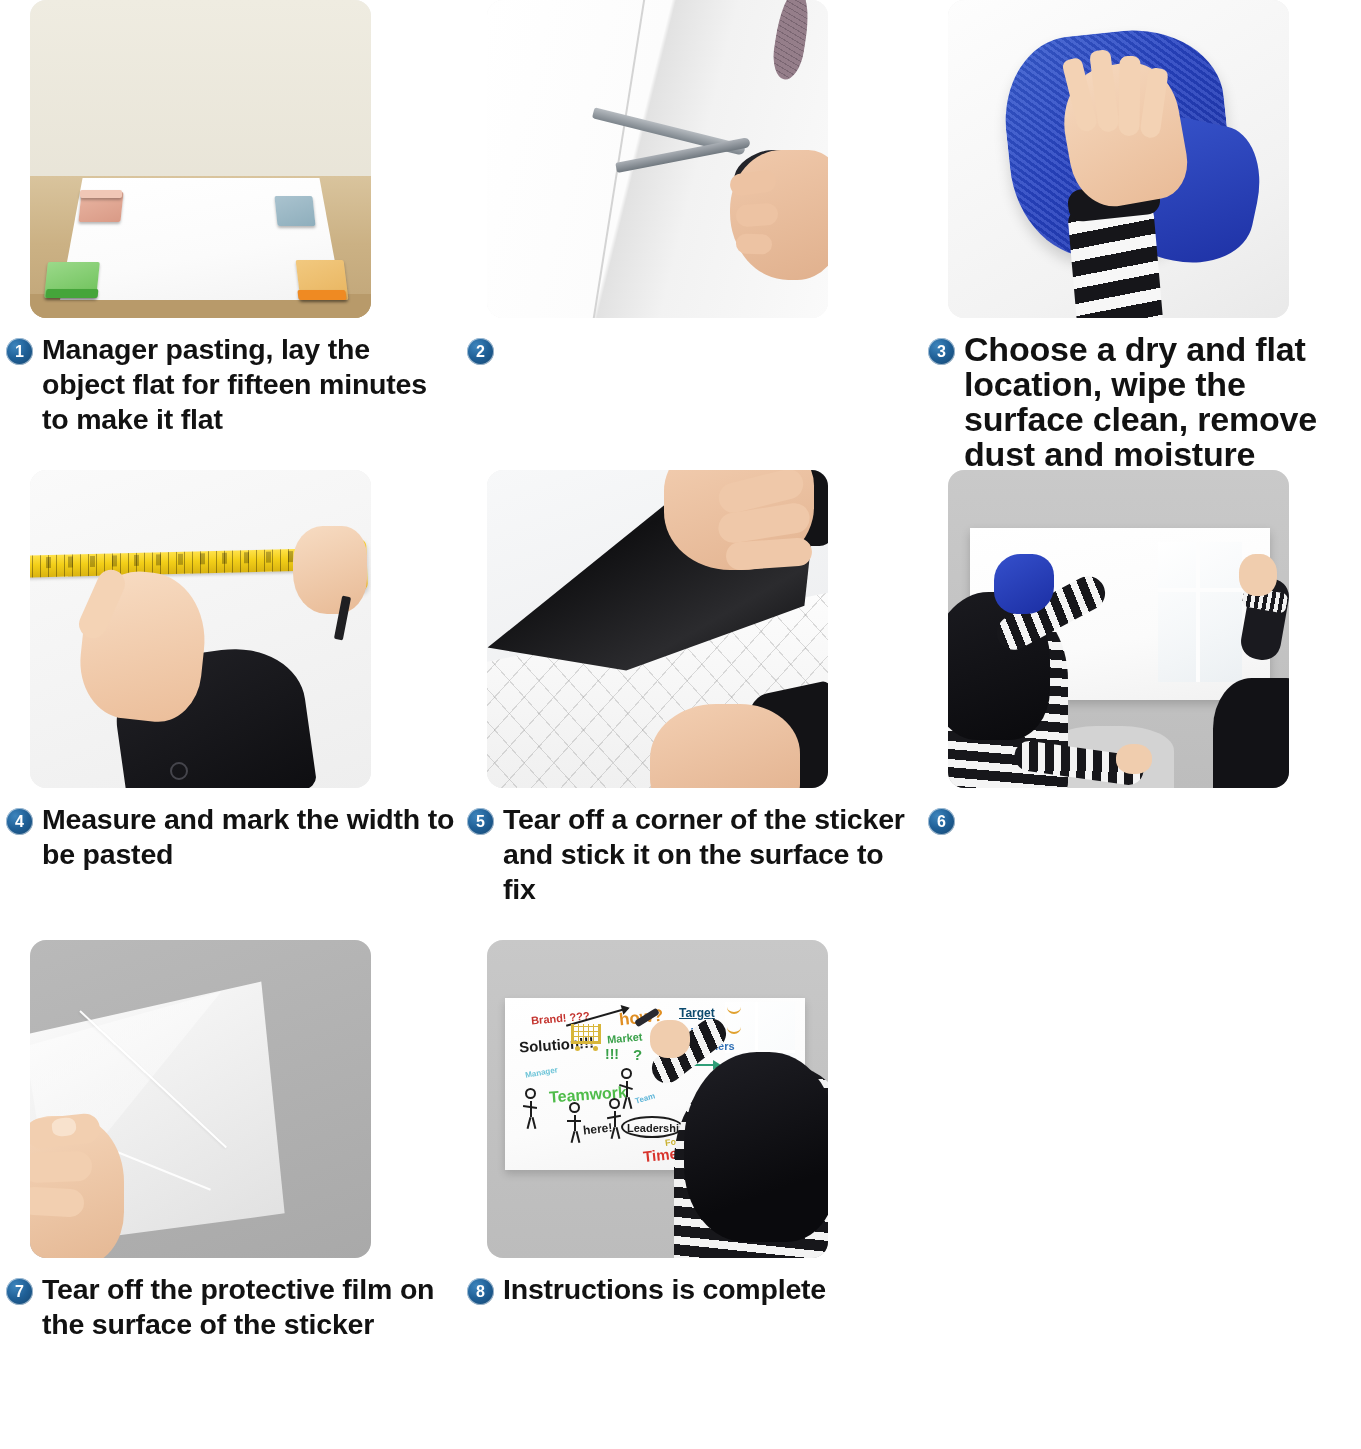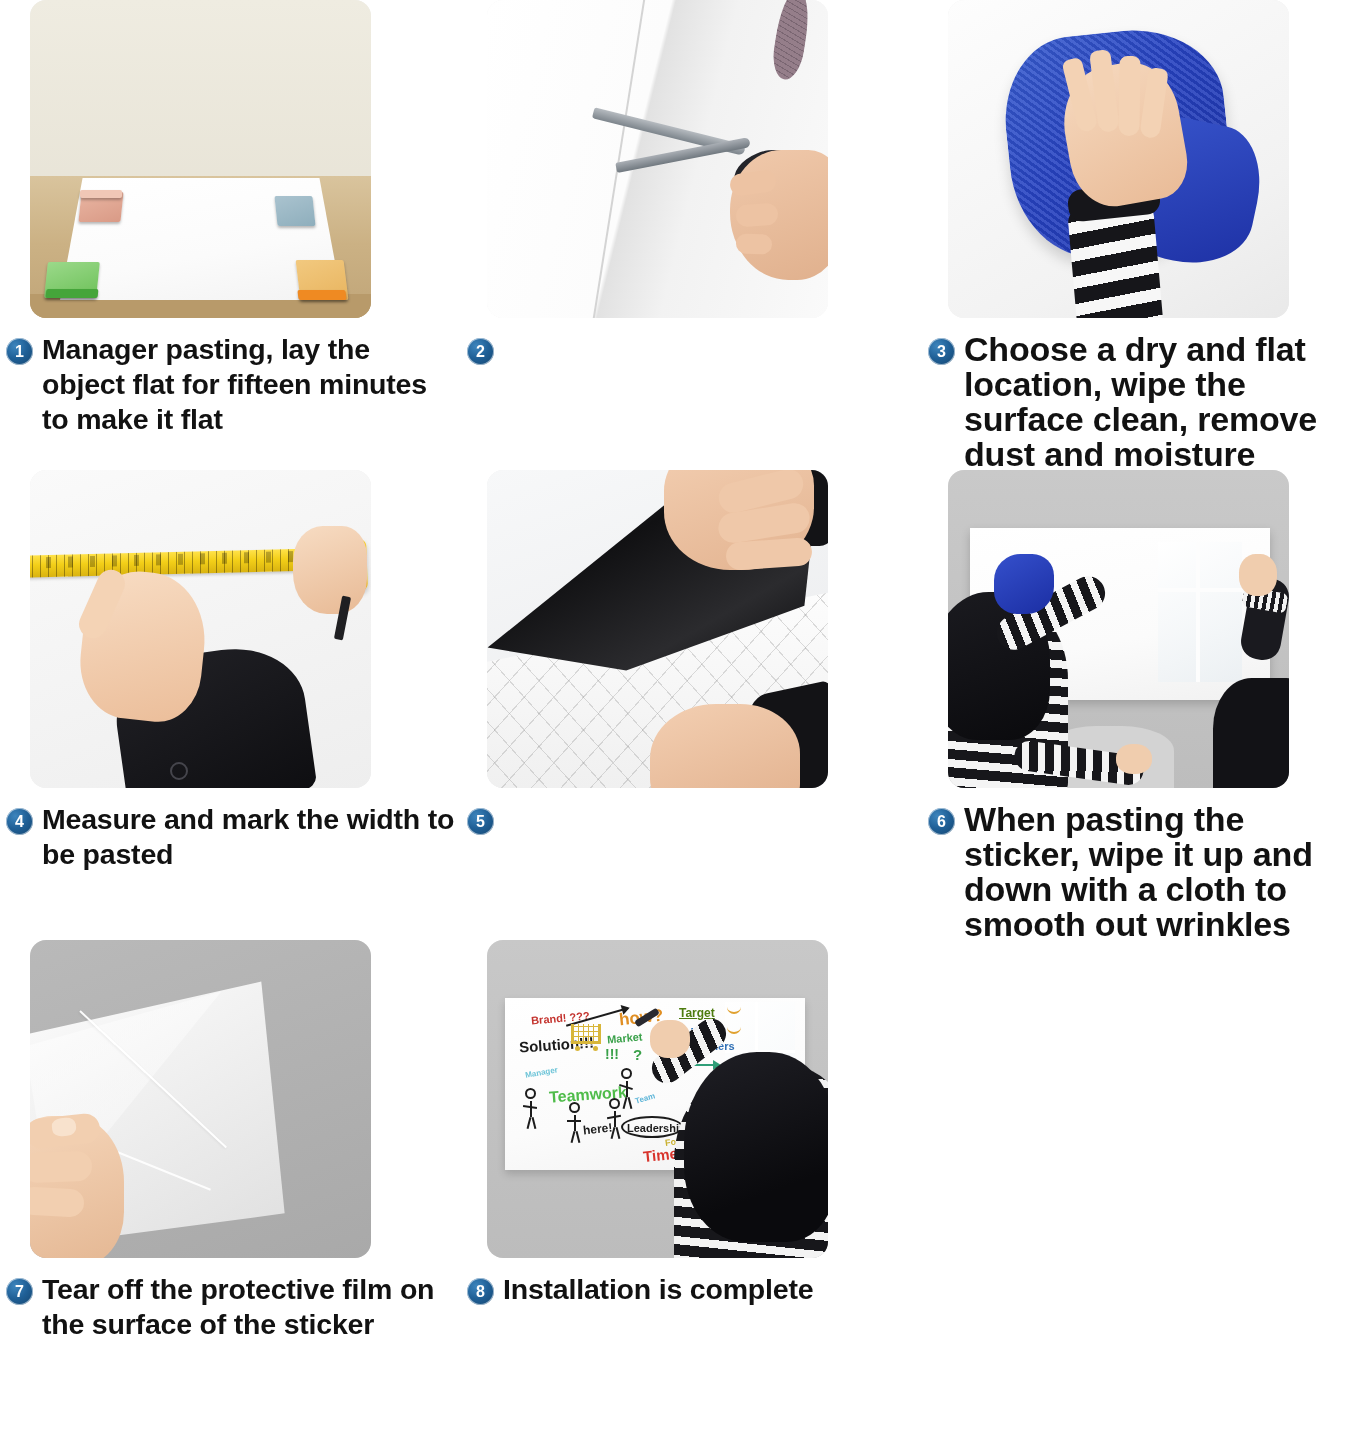"Tear off a corner of" div.cap-text { html: none -> <div>Tear off a corner of the sticker and stick it on the surface to fix</div> }
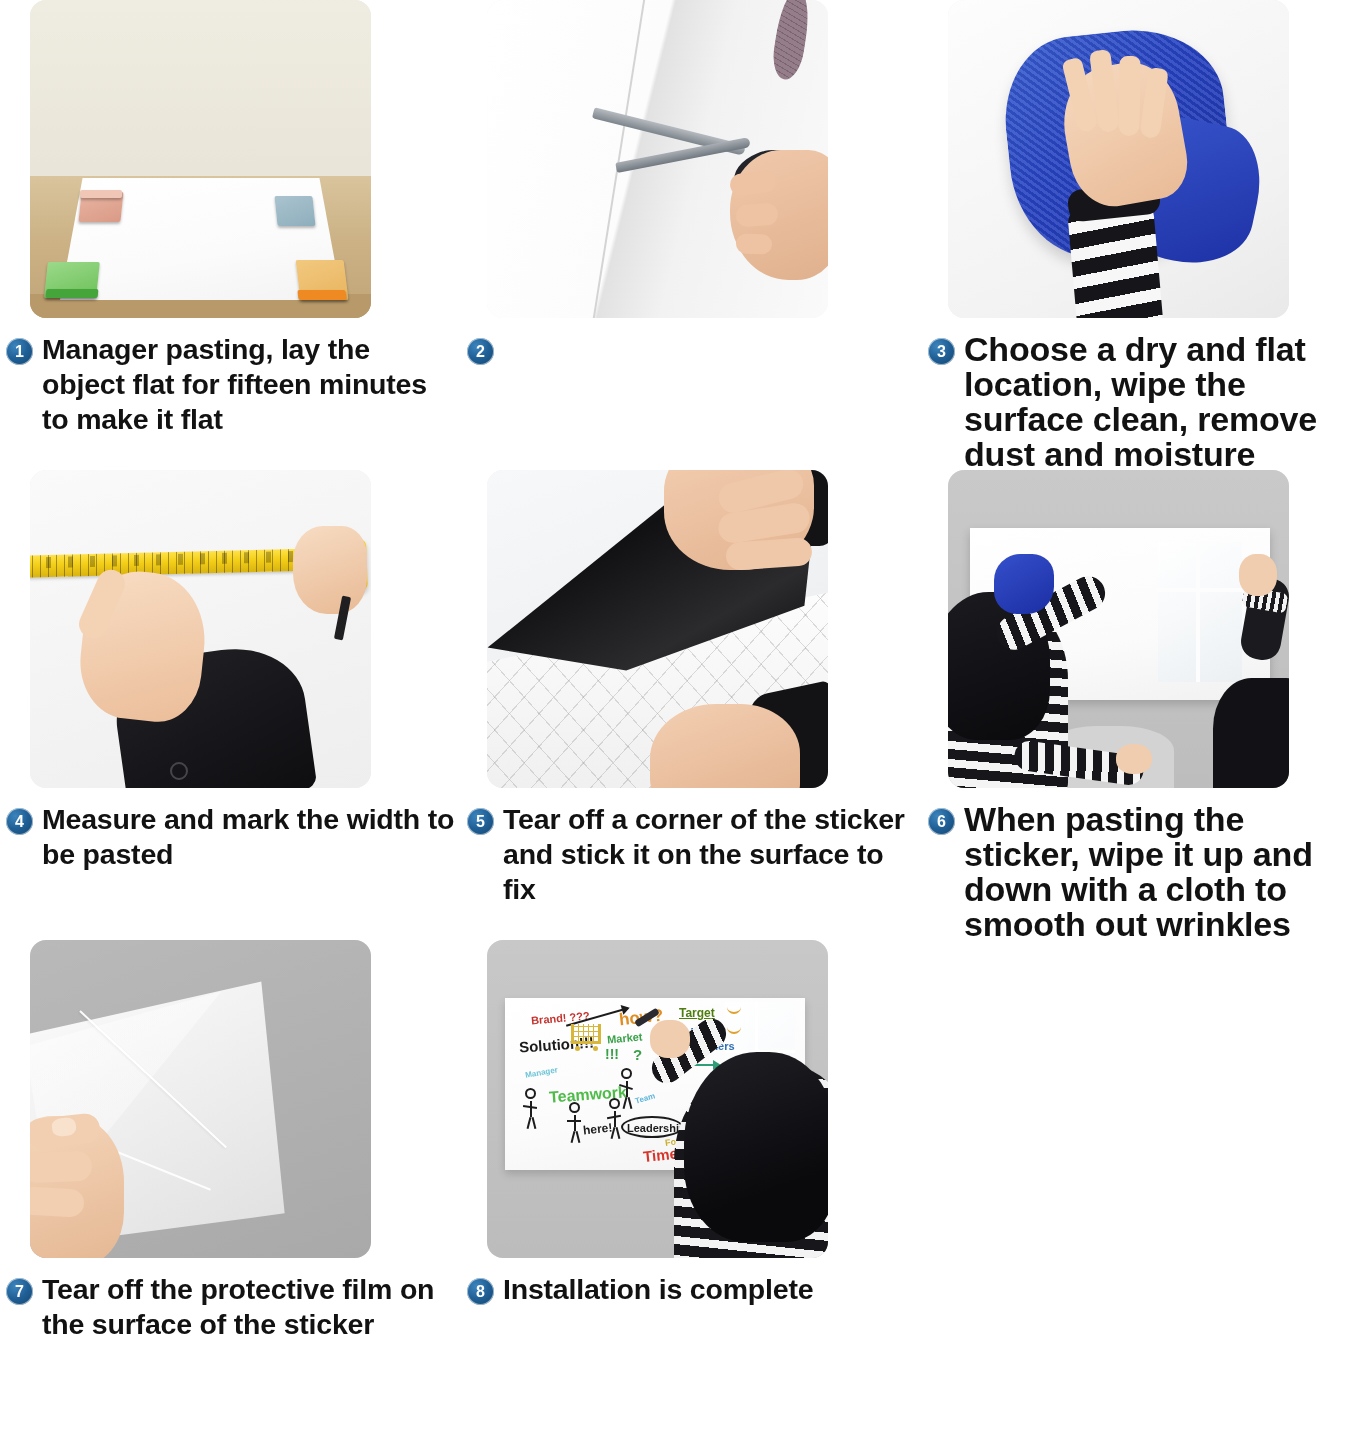"When pasting the sticker, wipe" div.cap-text { html: <div>When pasting the sticker, wipe it up and down with a cloth to smooth out wrinkles</div> -> none }
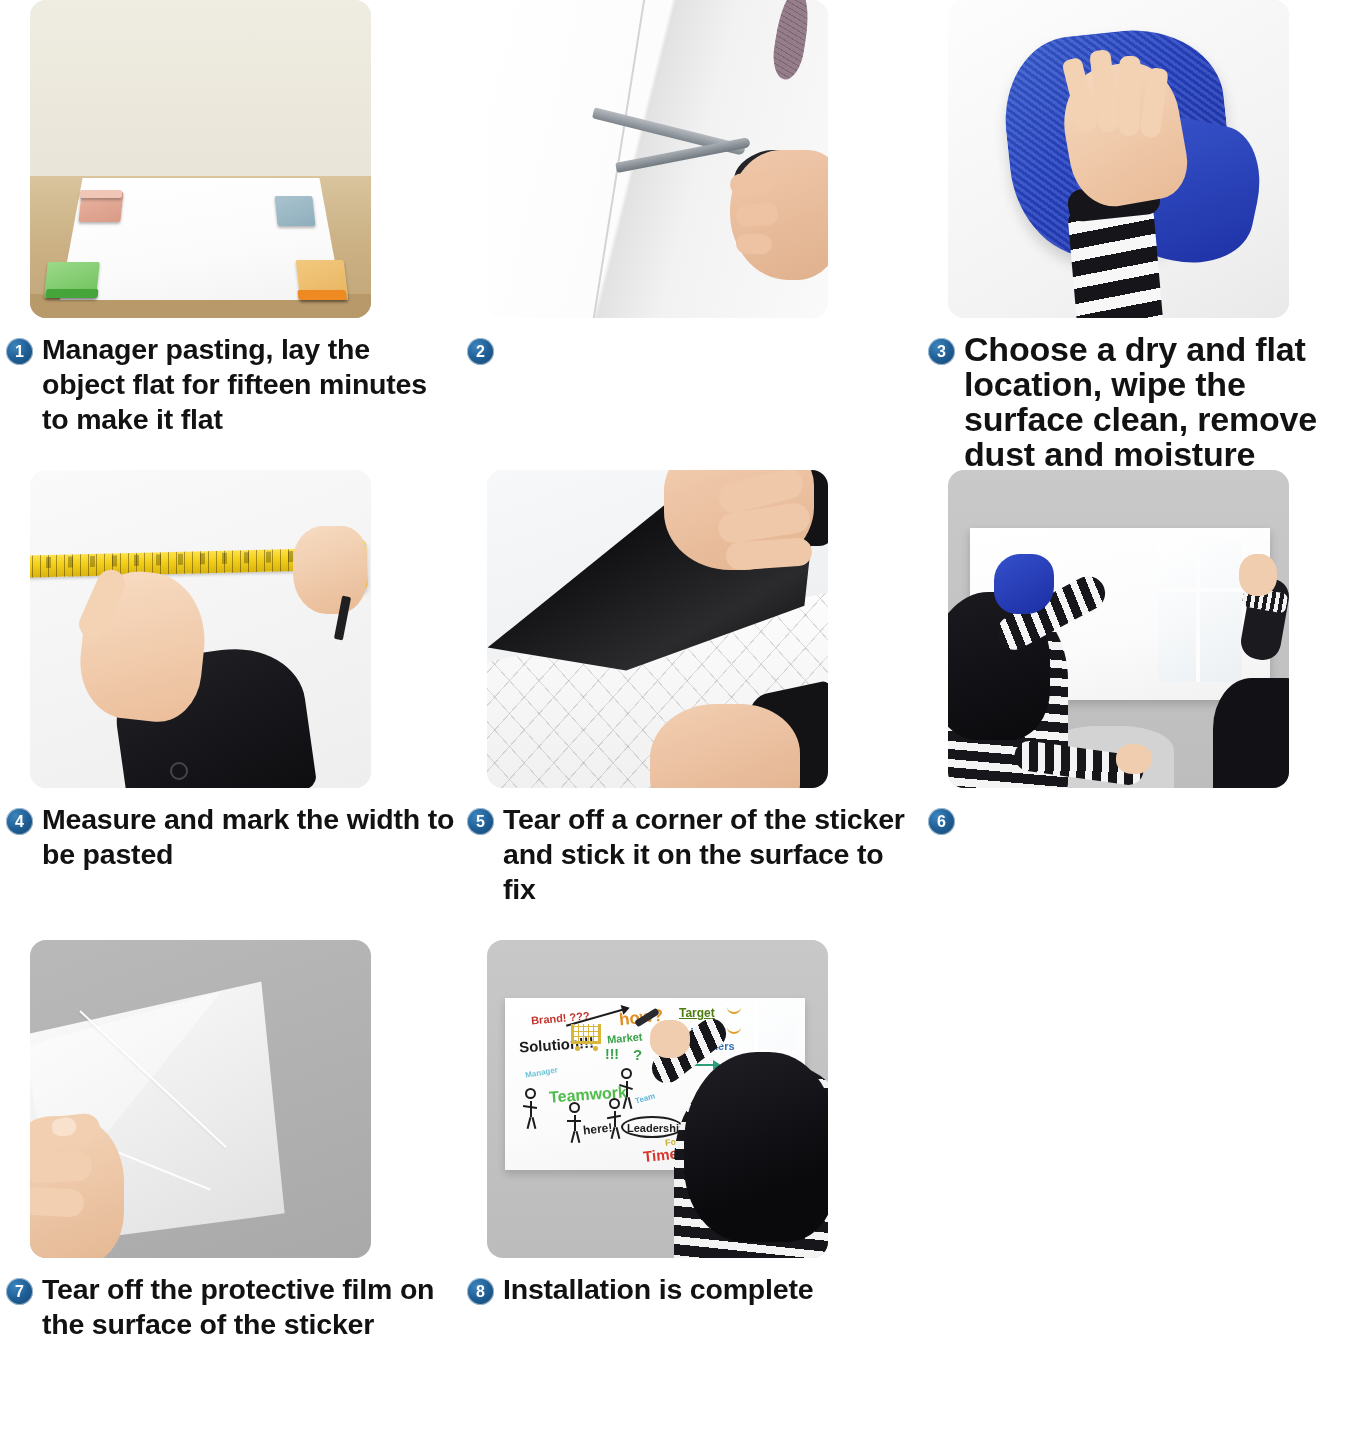"Target" .wb-target { color: #4d7c0f -> #0c4a6e }
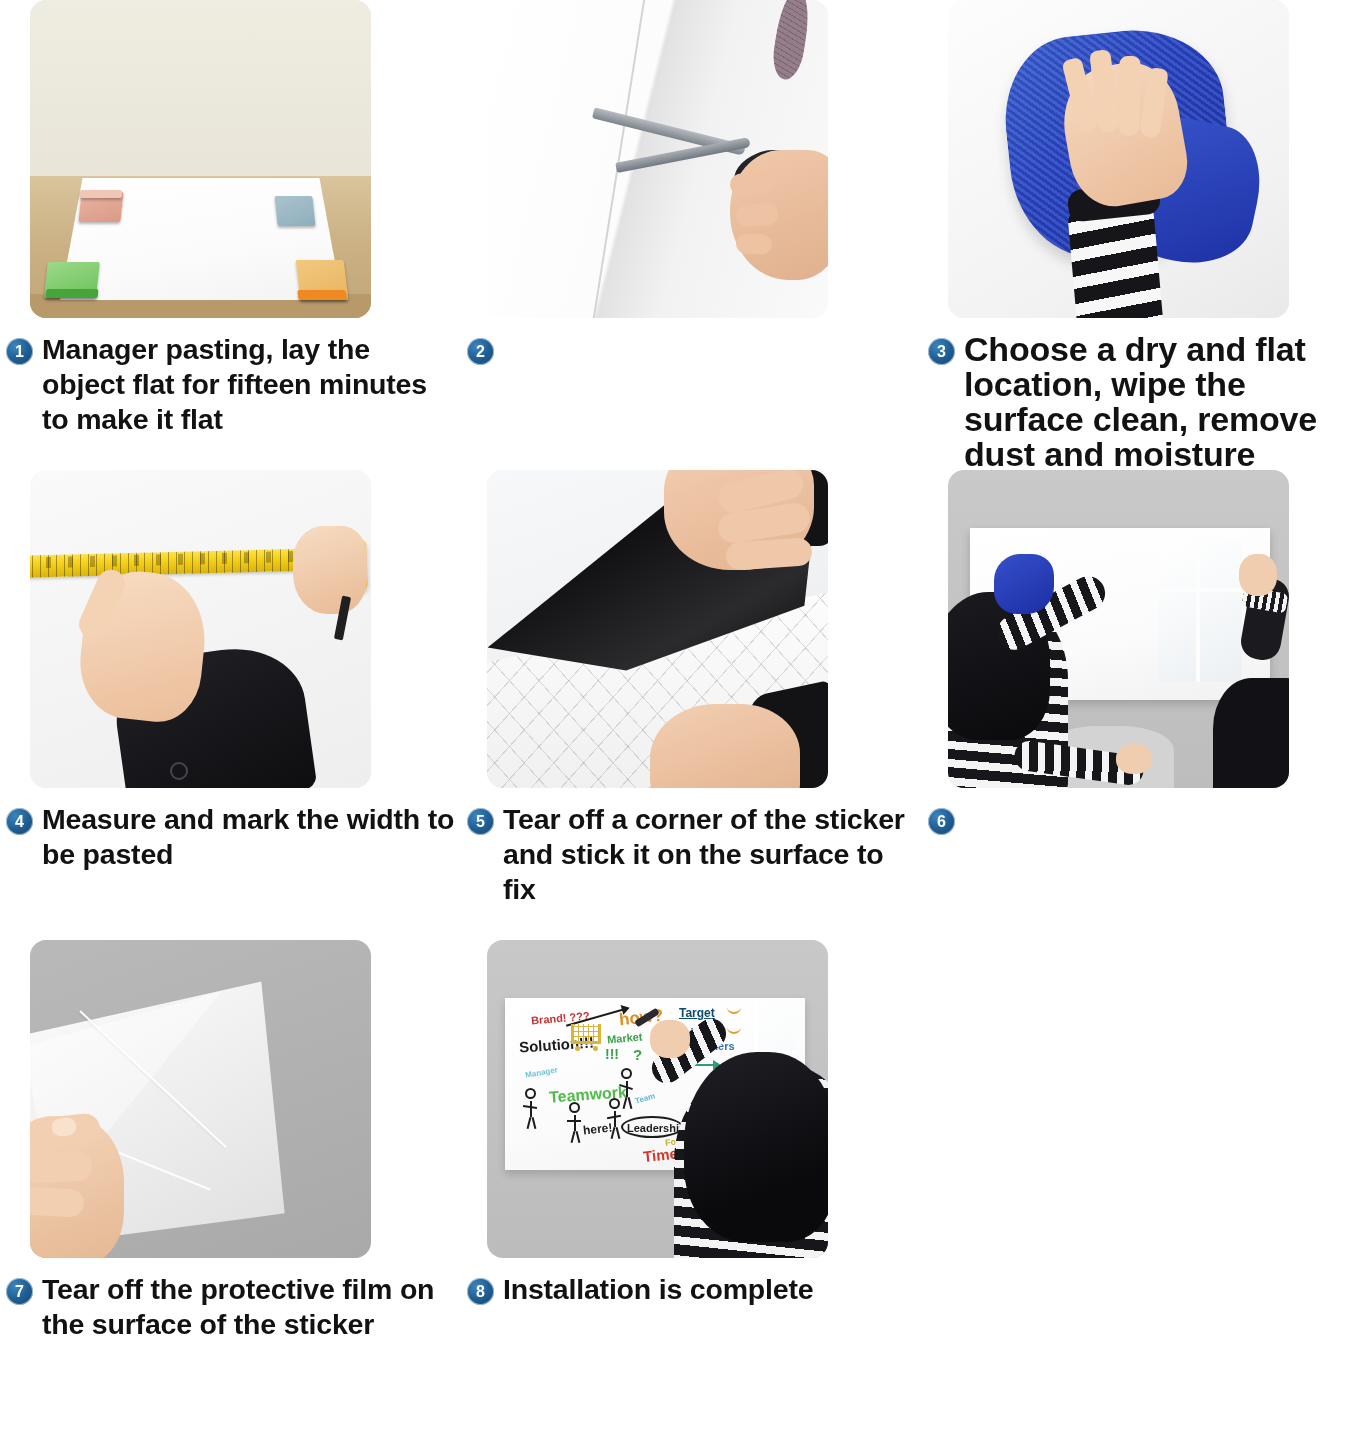"Installation is complete" div.cap-text { text: Installation -> Instructions }
